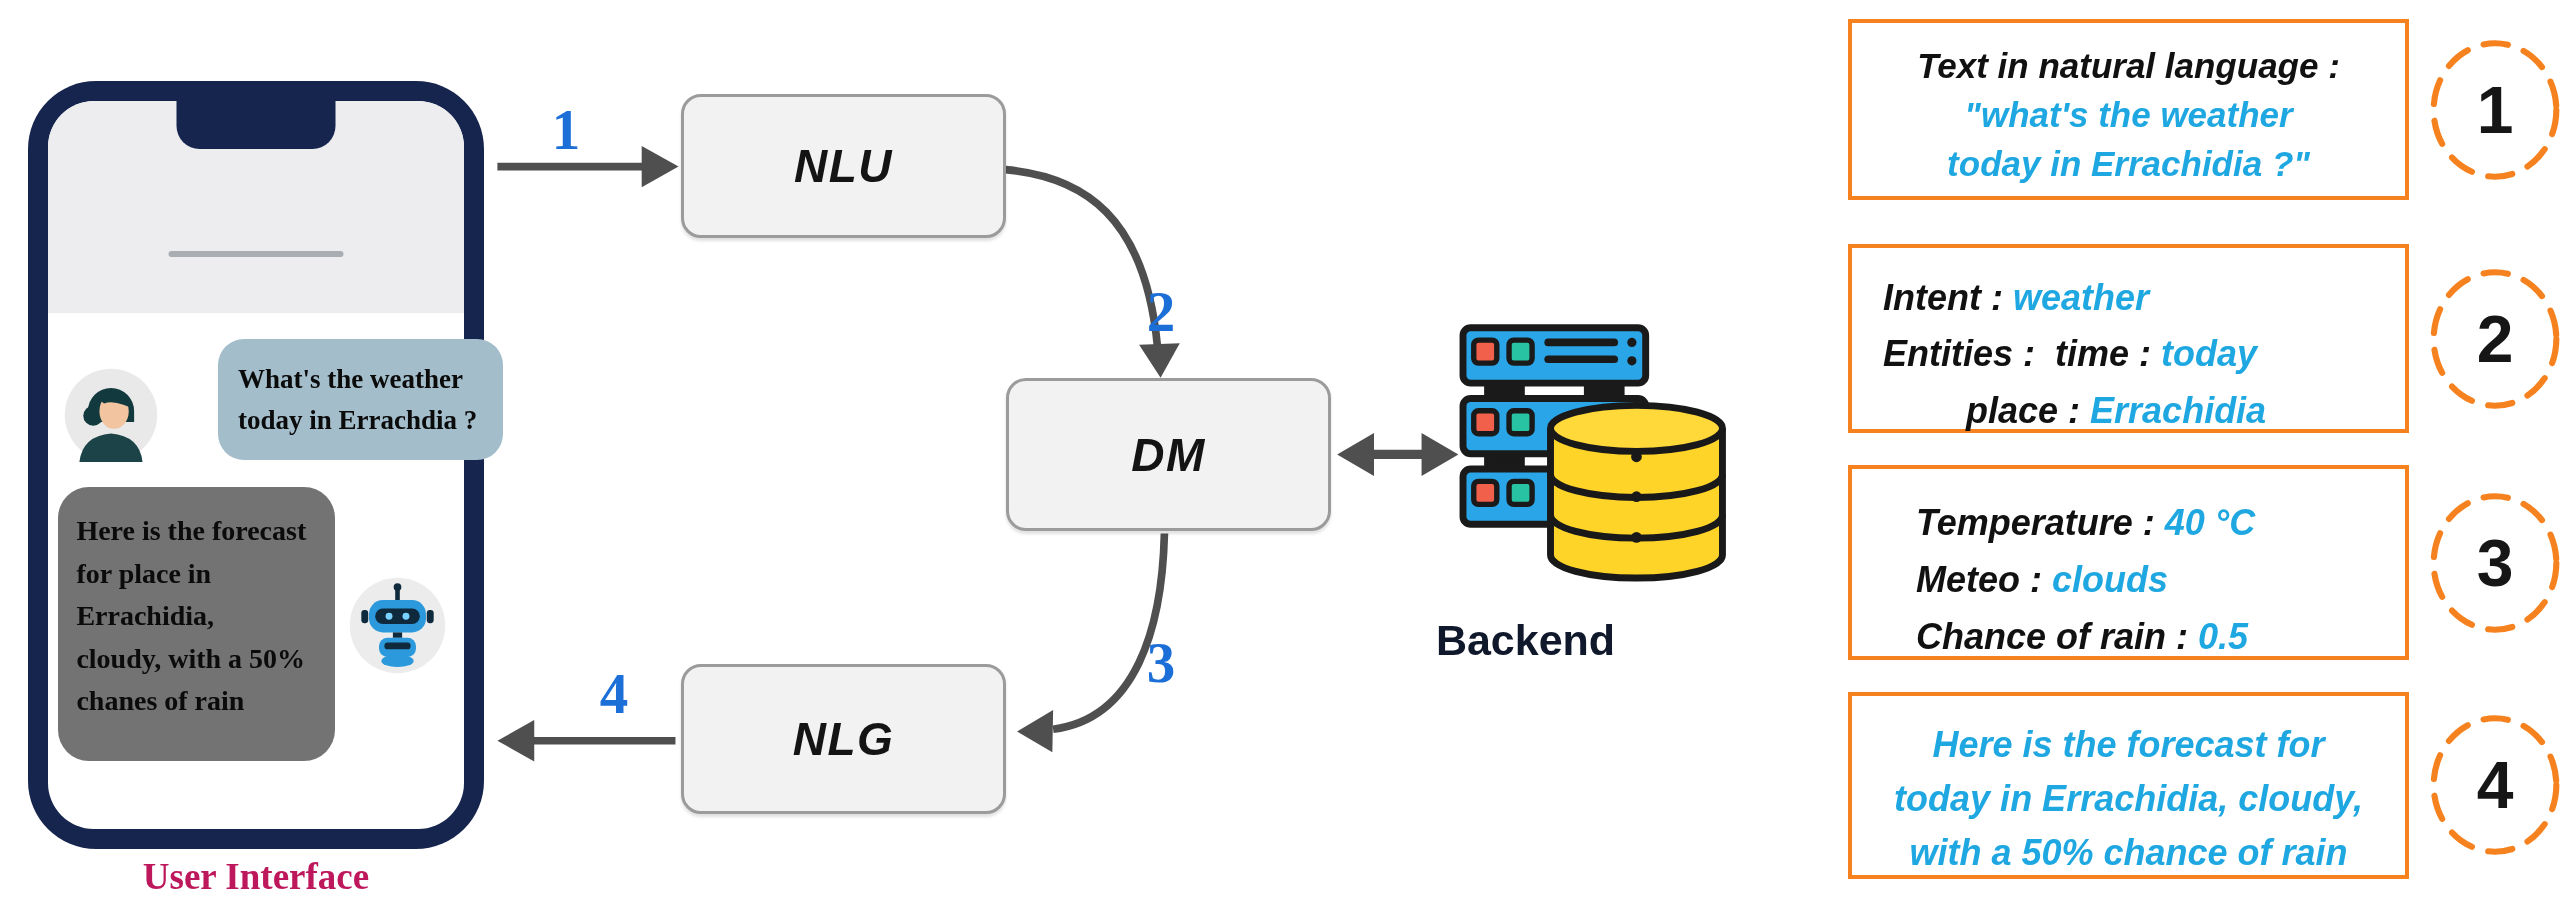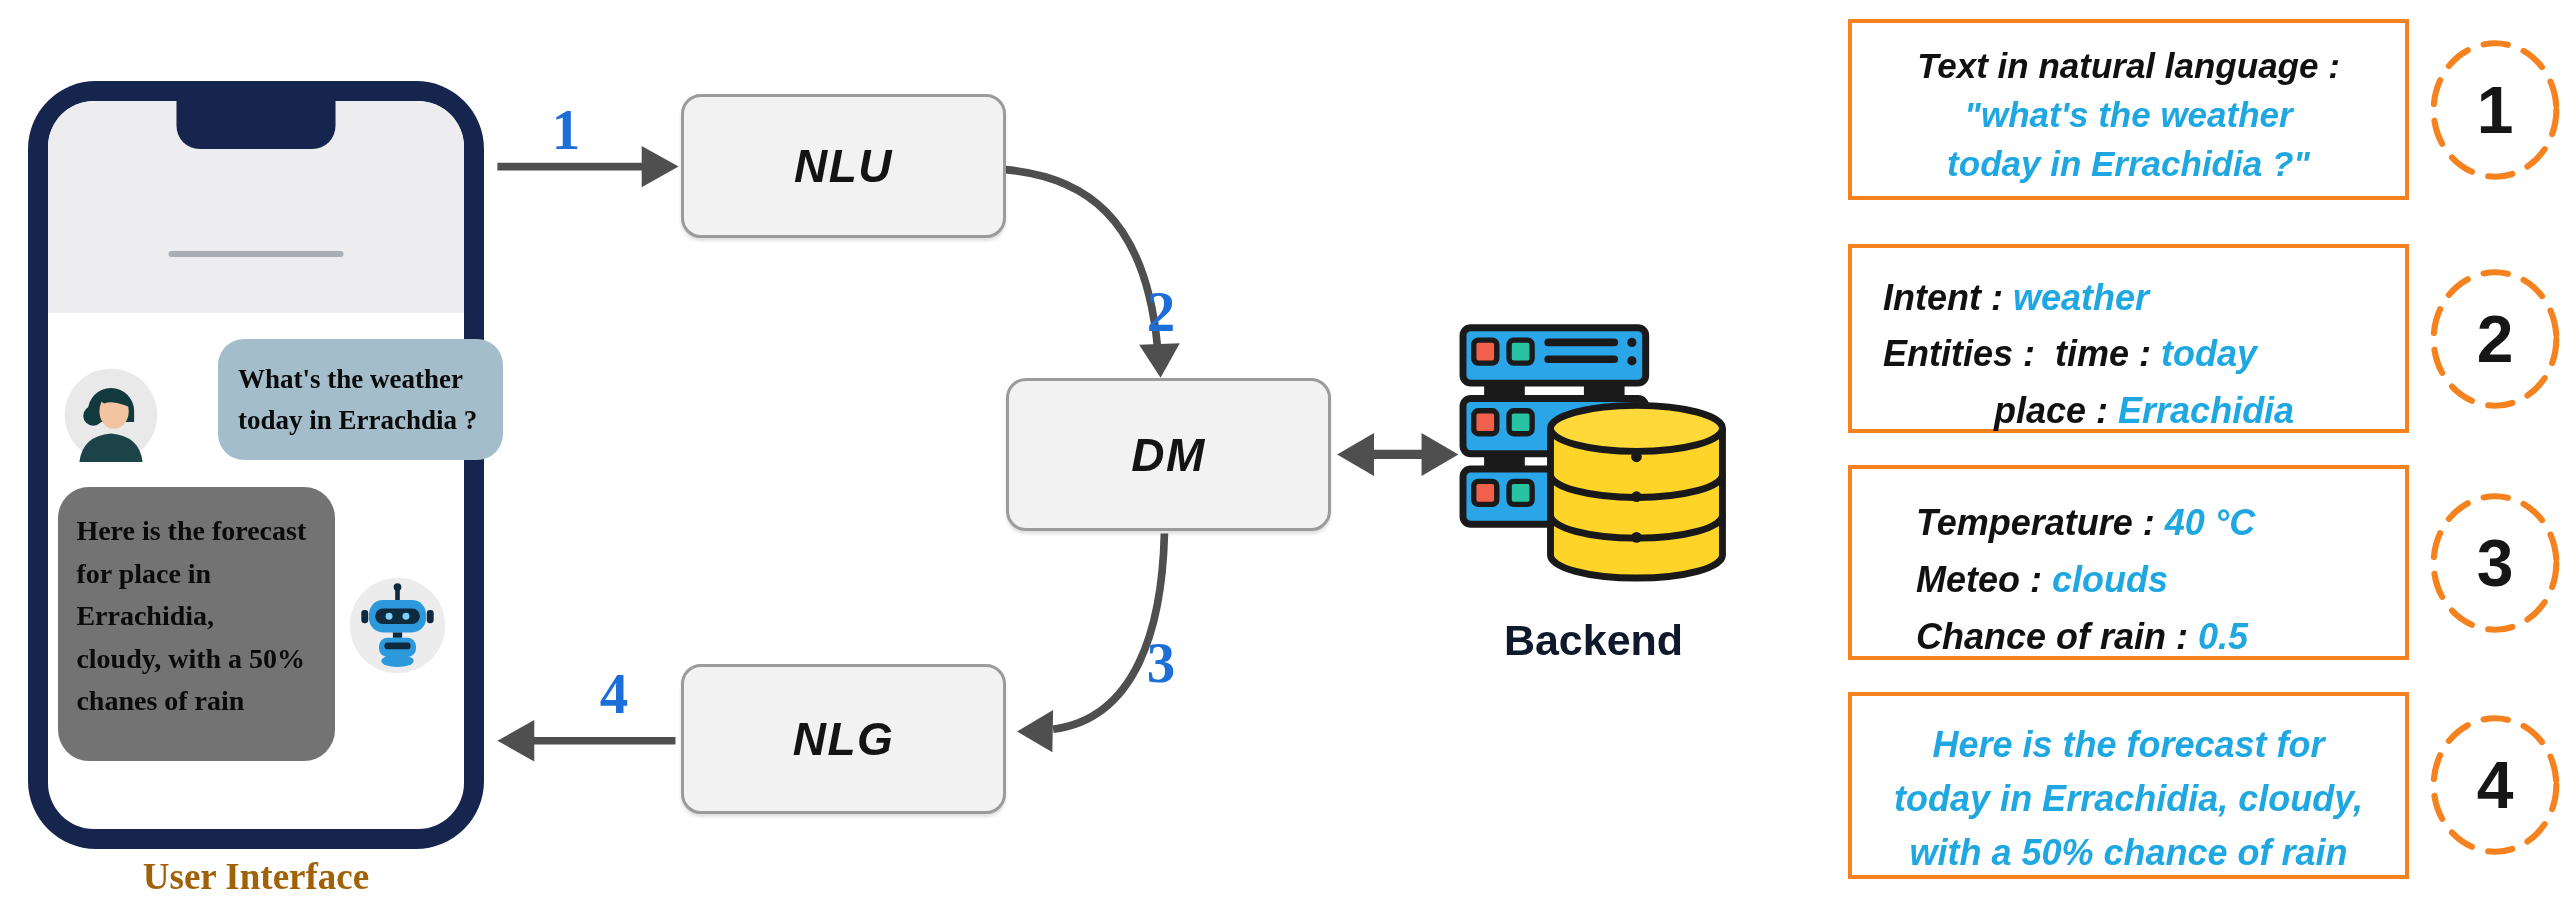"place : Errachidia" .indent-place { margin-left: 111px -> 83px }
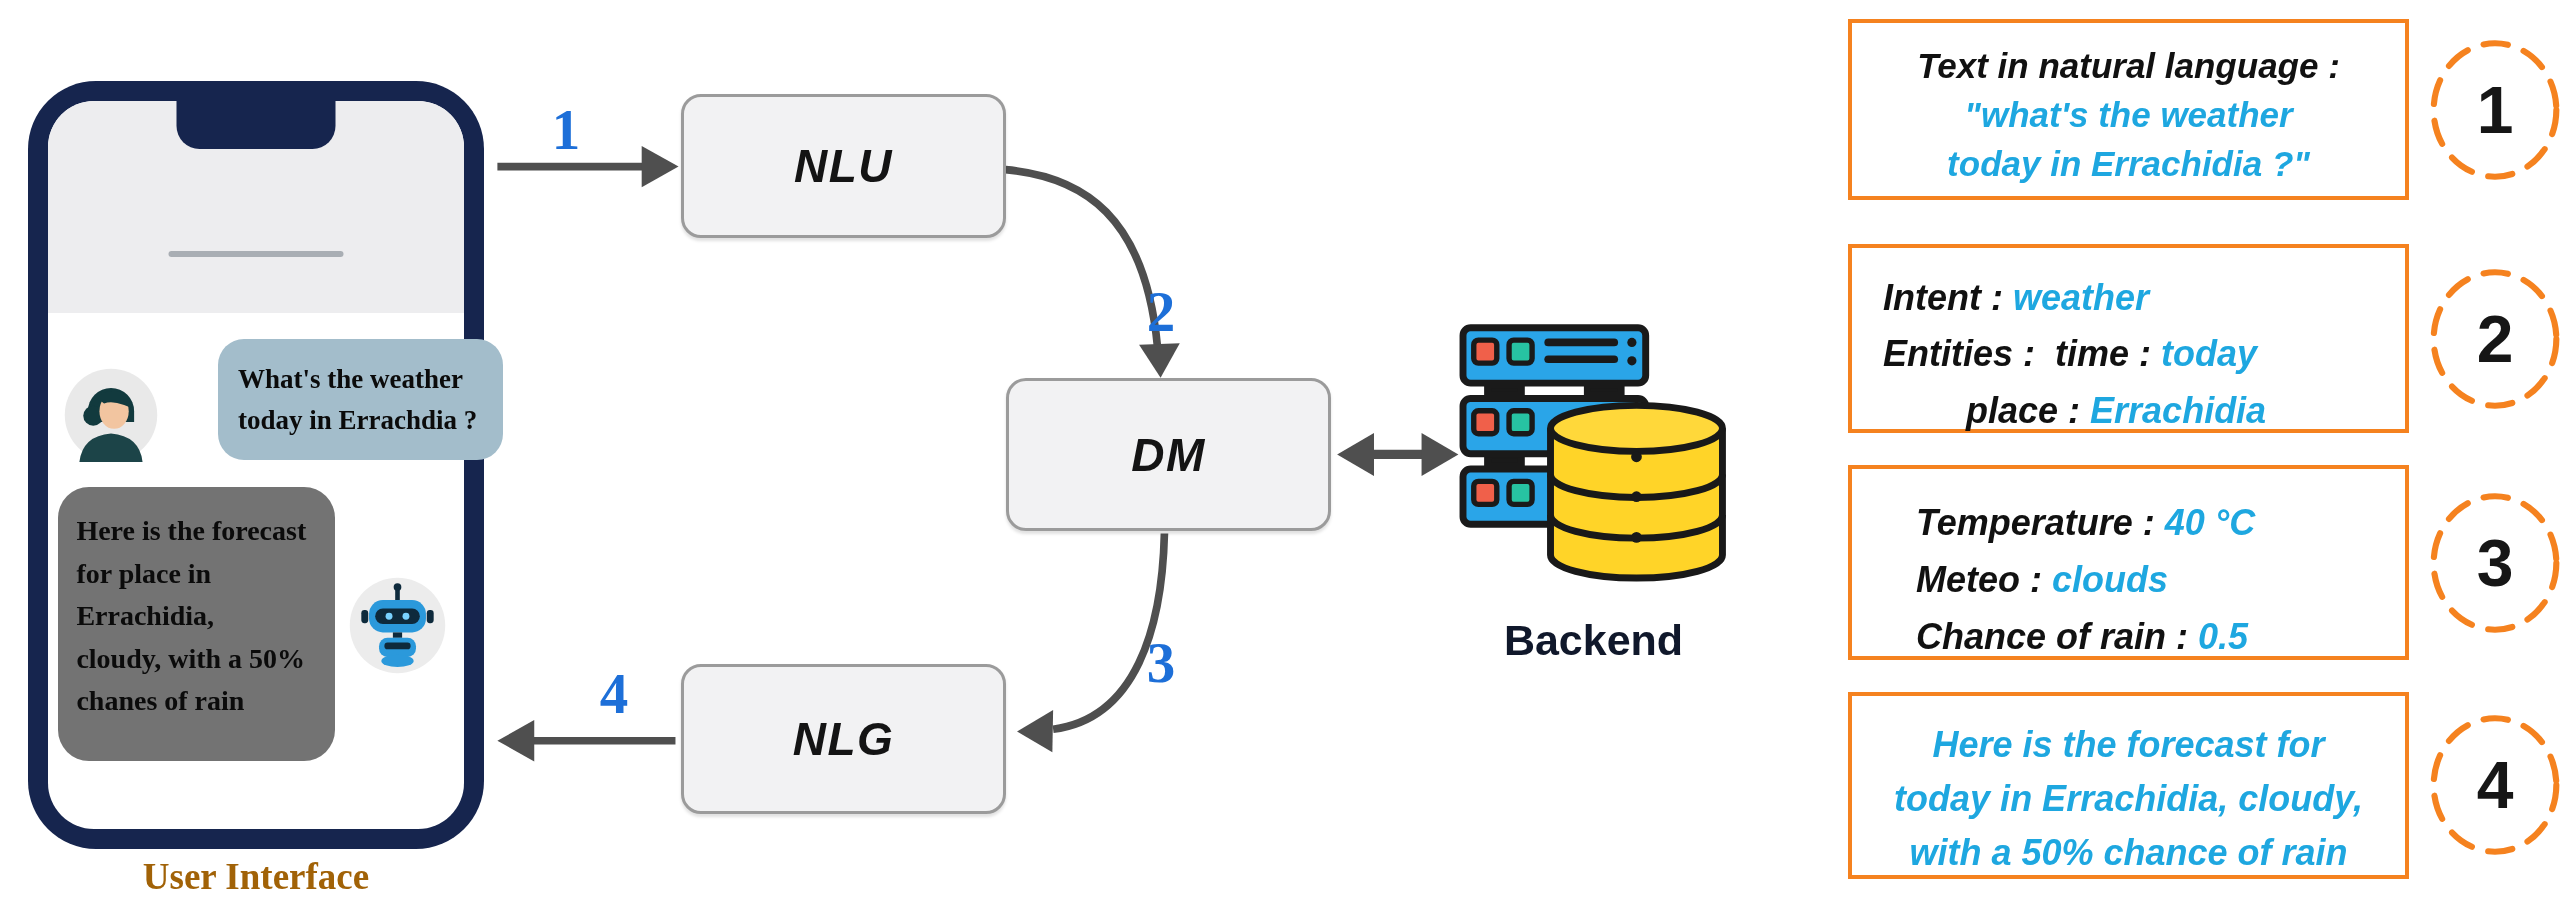"Backend" .backend-label { left: 1460px -> 1392px }
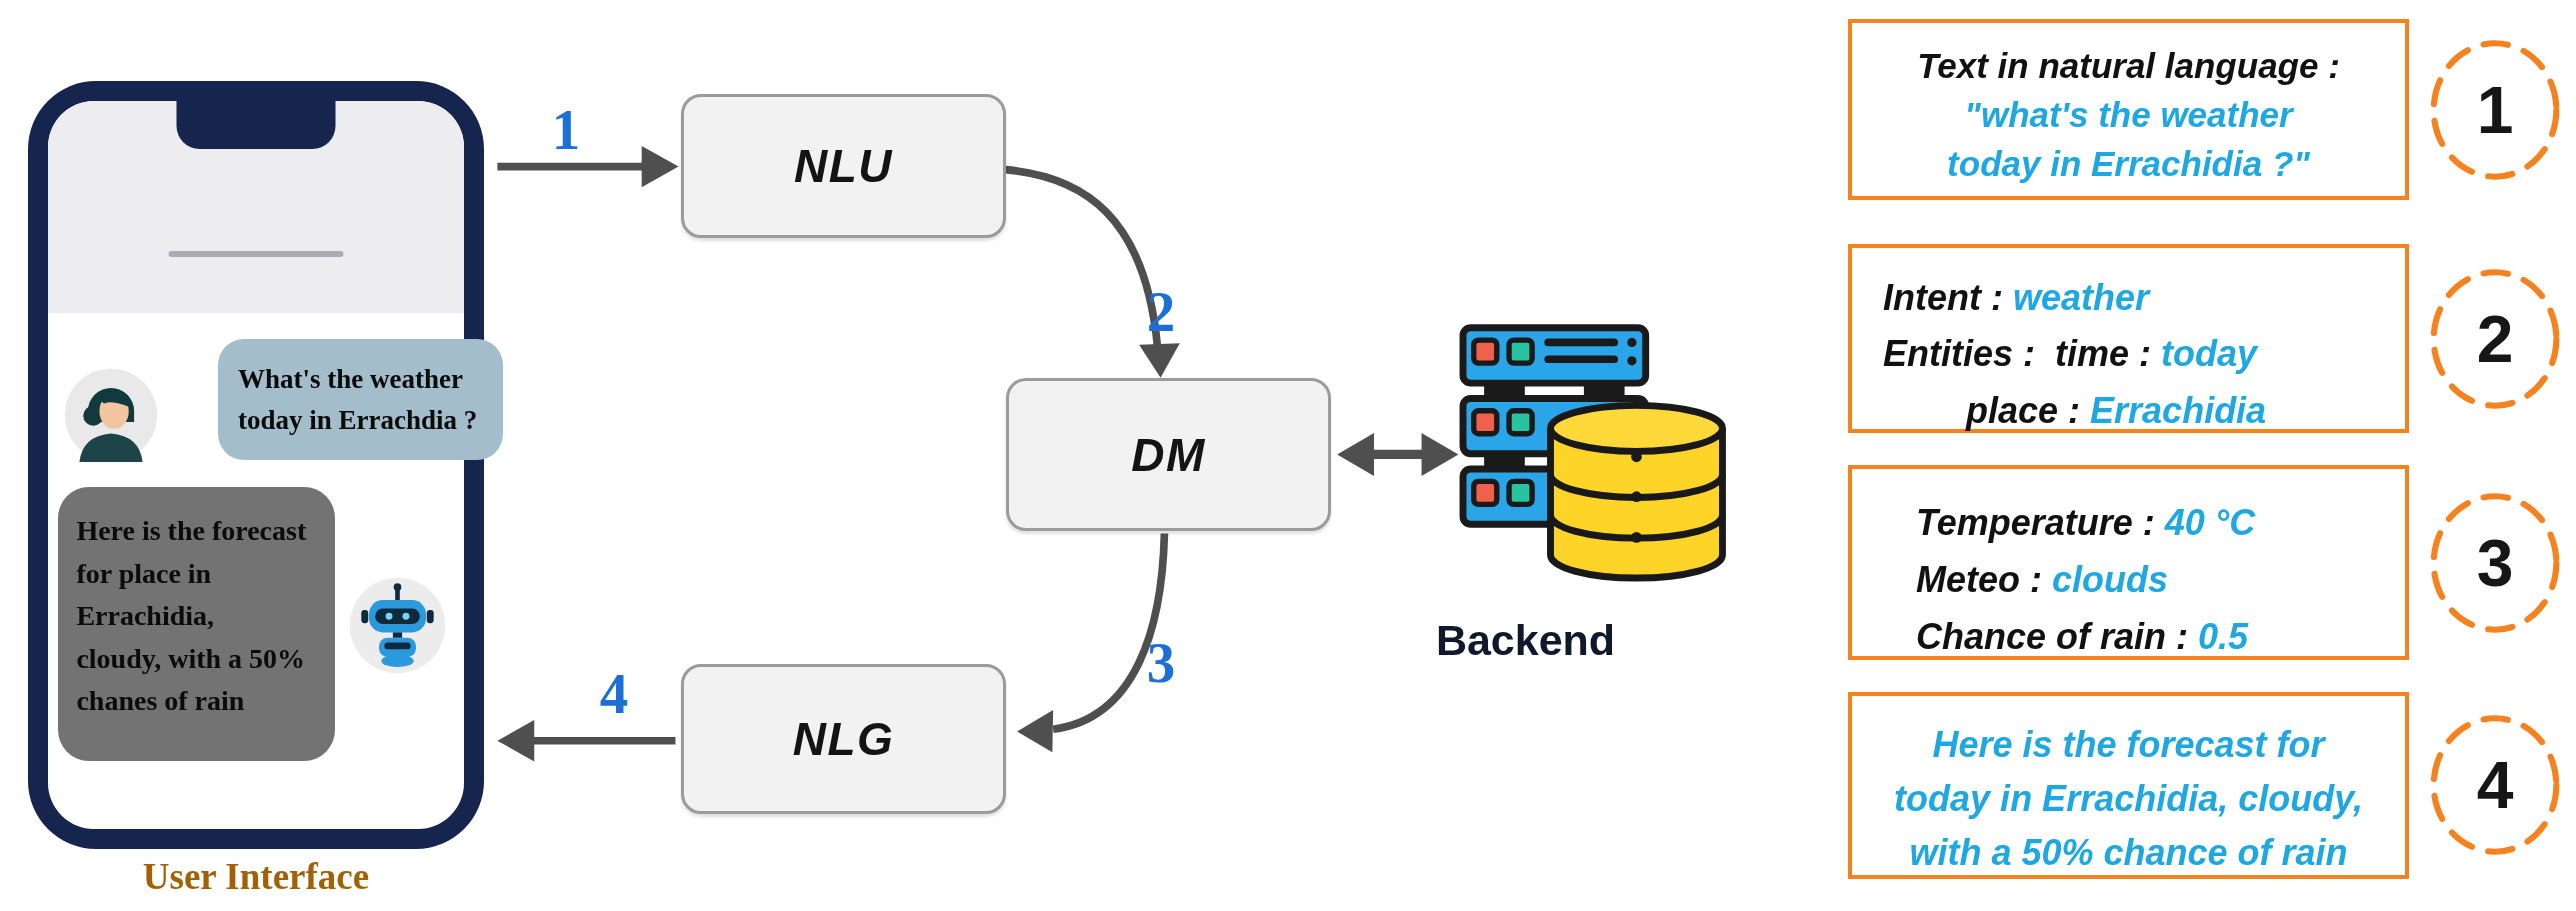"User Interface" .ui-label { color: #a16207 -> #be185d }
